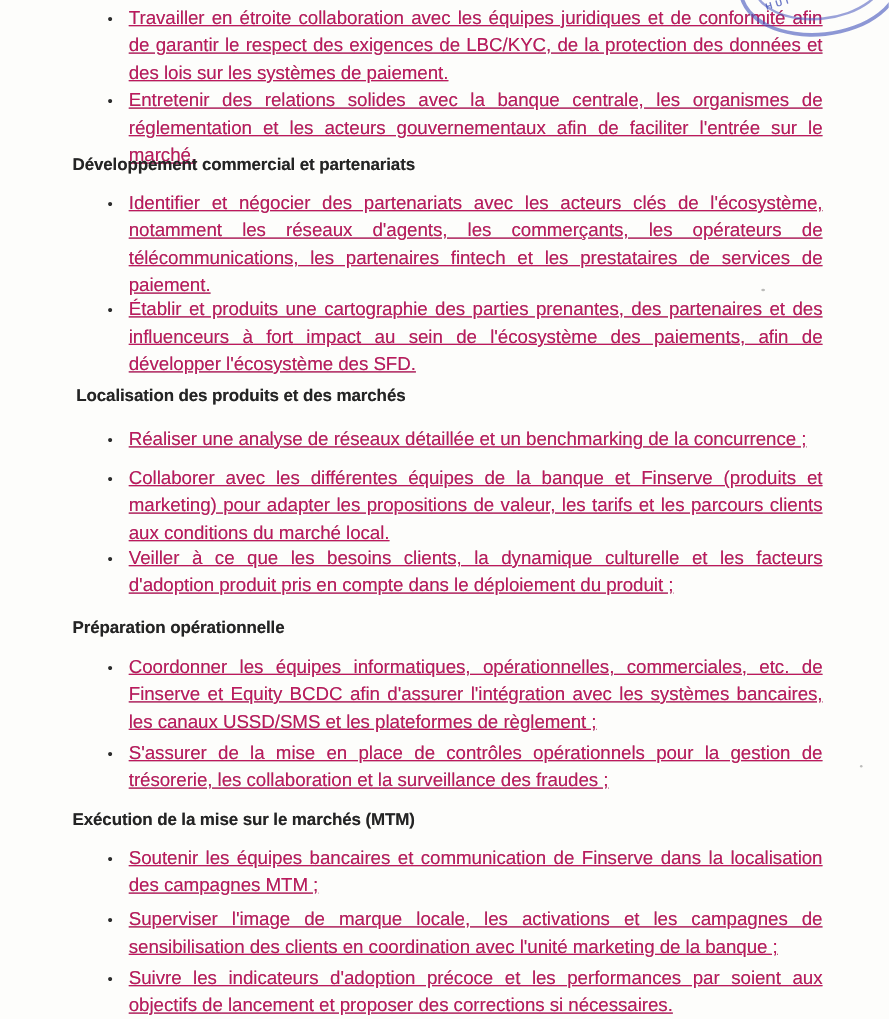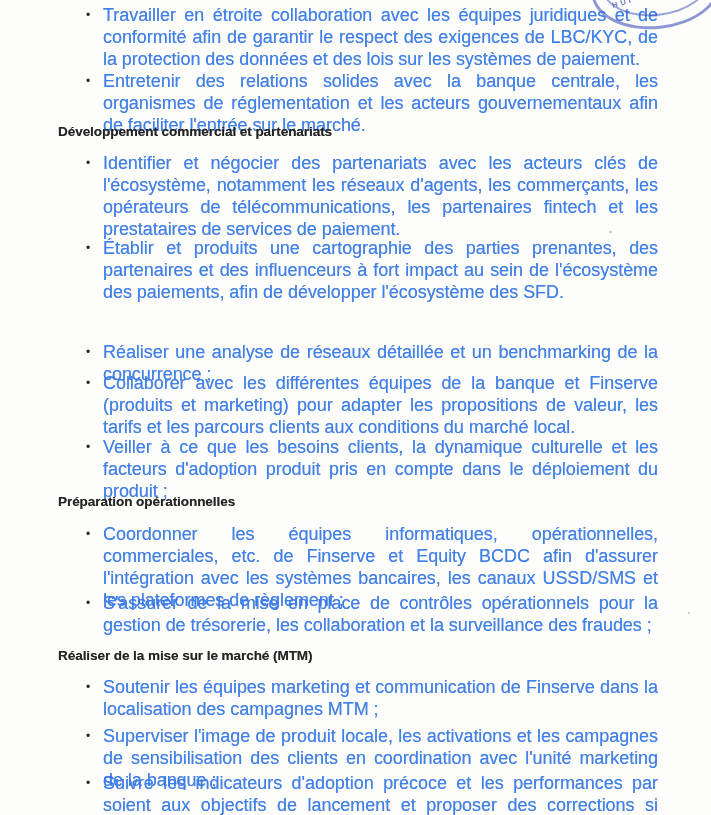"Travailler en étroite collaboration avec" .btext { color: #3b82f6 -> #be185d; font-size: 18px -> 15px; text-decoration: none -> underline }
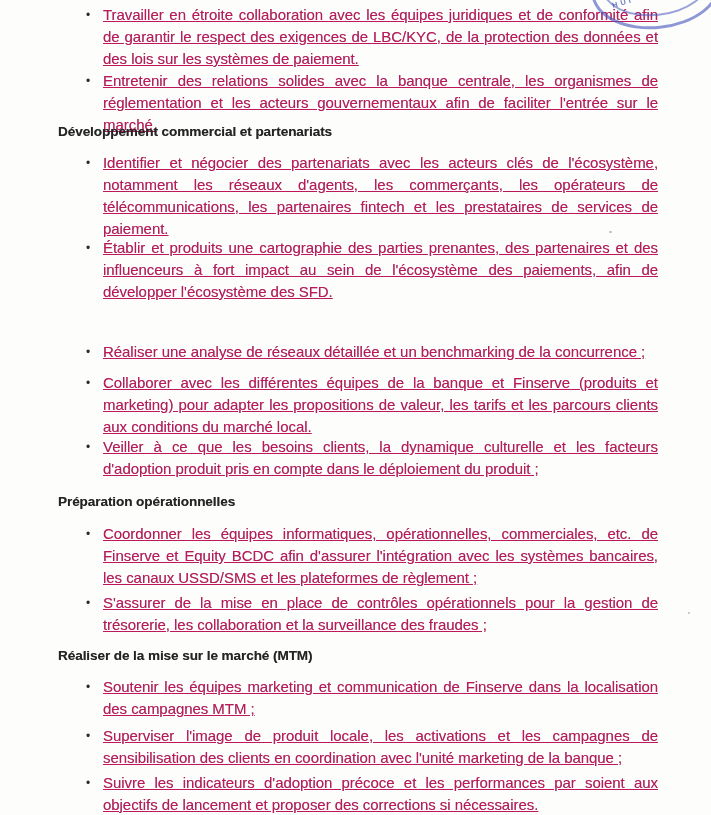"Localisation des produits et des" h2.heading { html: none -> <h2>Localisation des produits et des marchés</h2> }
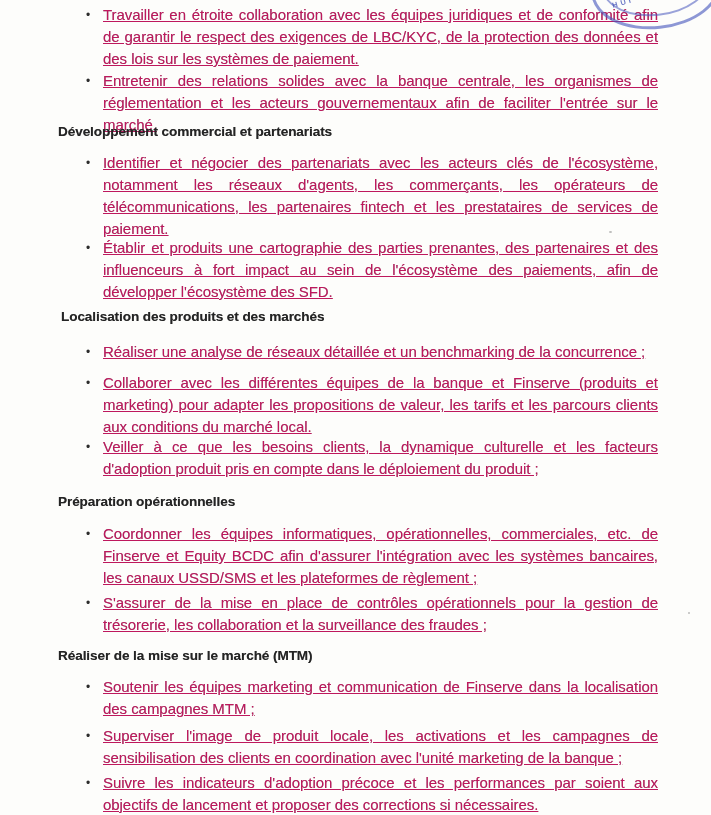"Préparation opérationnelles" h2.heading { text: opérationnelles -> opérationnelle }
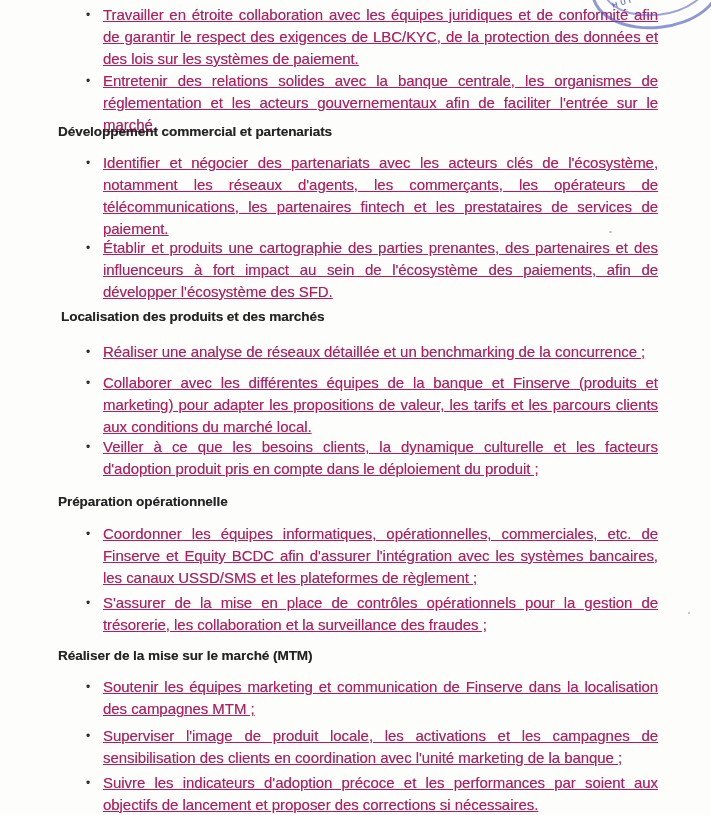"Réaliser de la mise sur" h2.heading { text: Réaliser de la mise sur le marché -> Exécution de la mise sur le marchés }
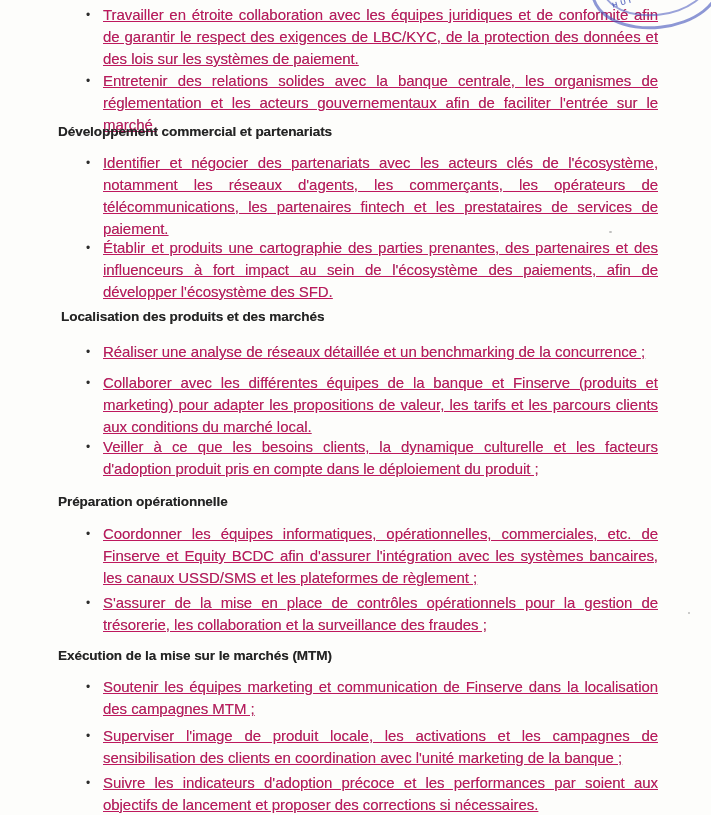"Soutenir les équipes marketing et" p.btext { text: marketing -> bancaires }
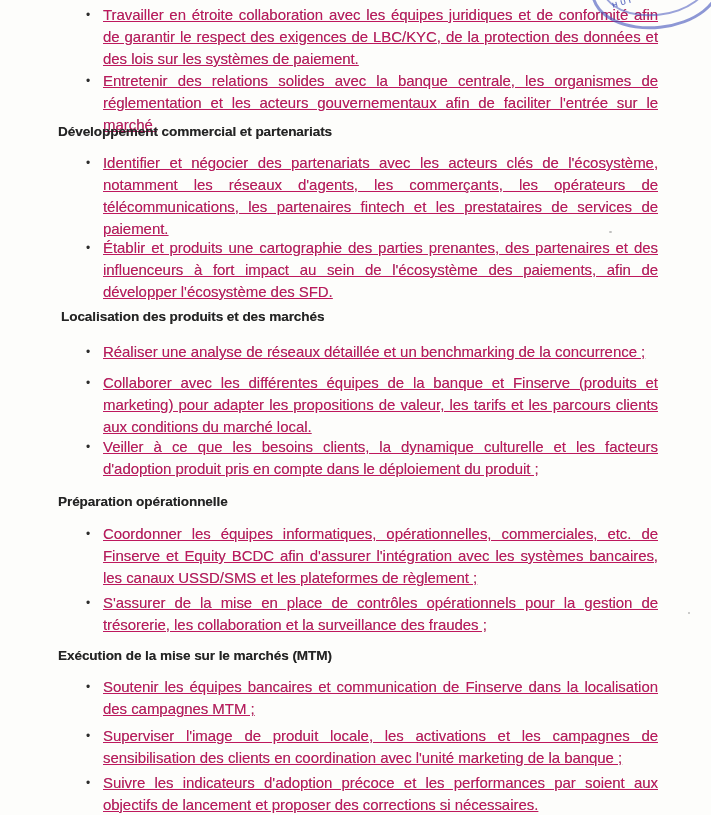"Superviser l'image de produit locale," p.btext { text: produit -> marque }
